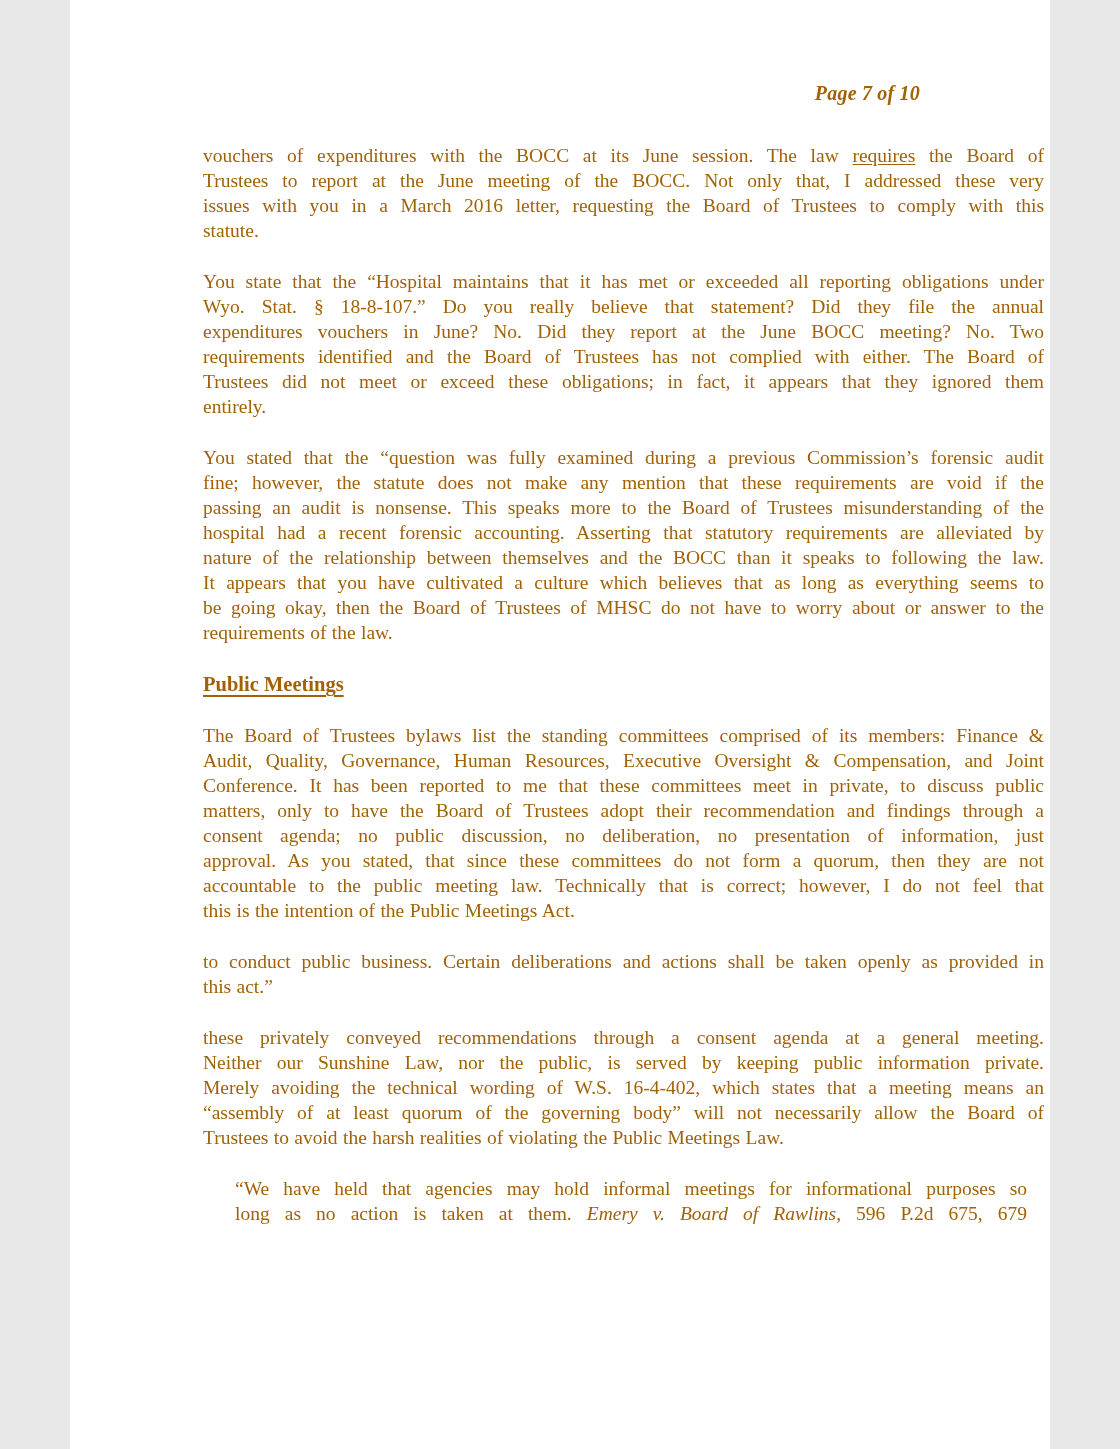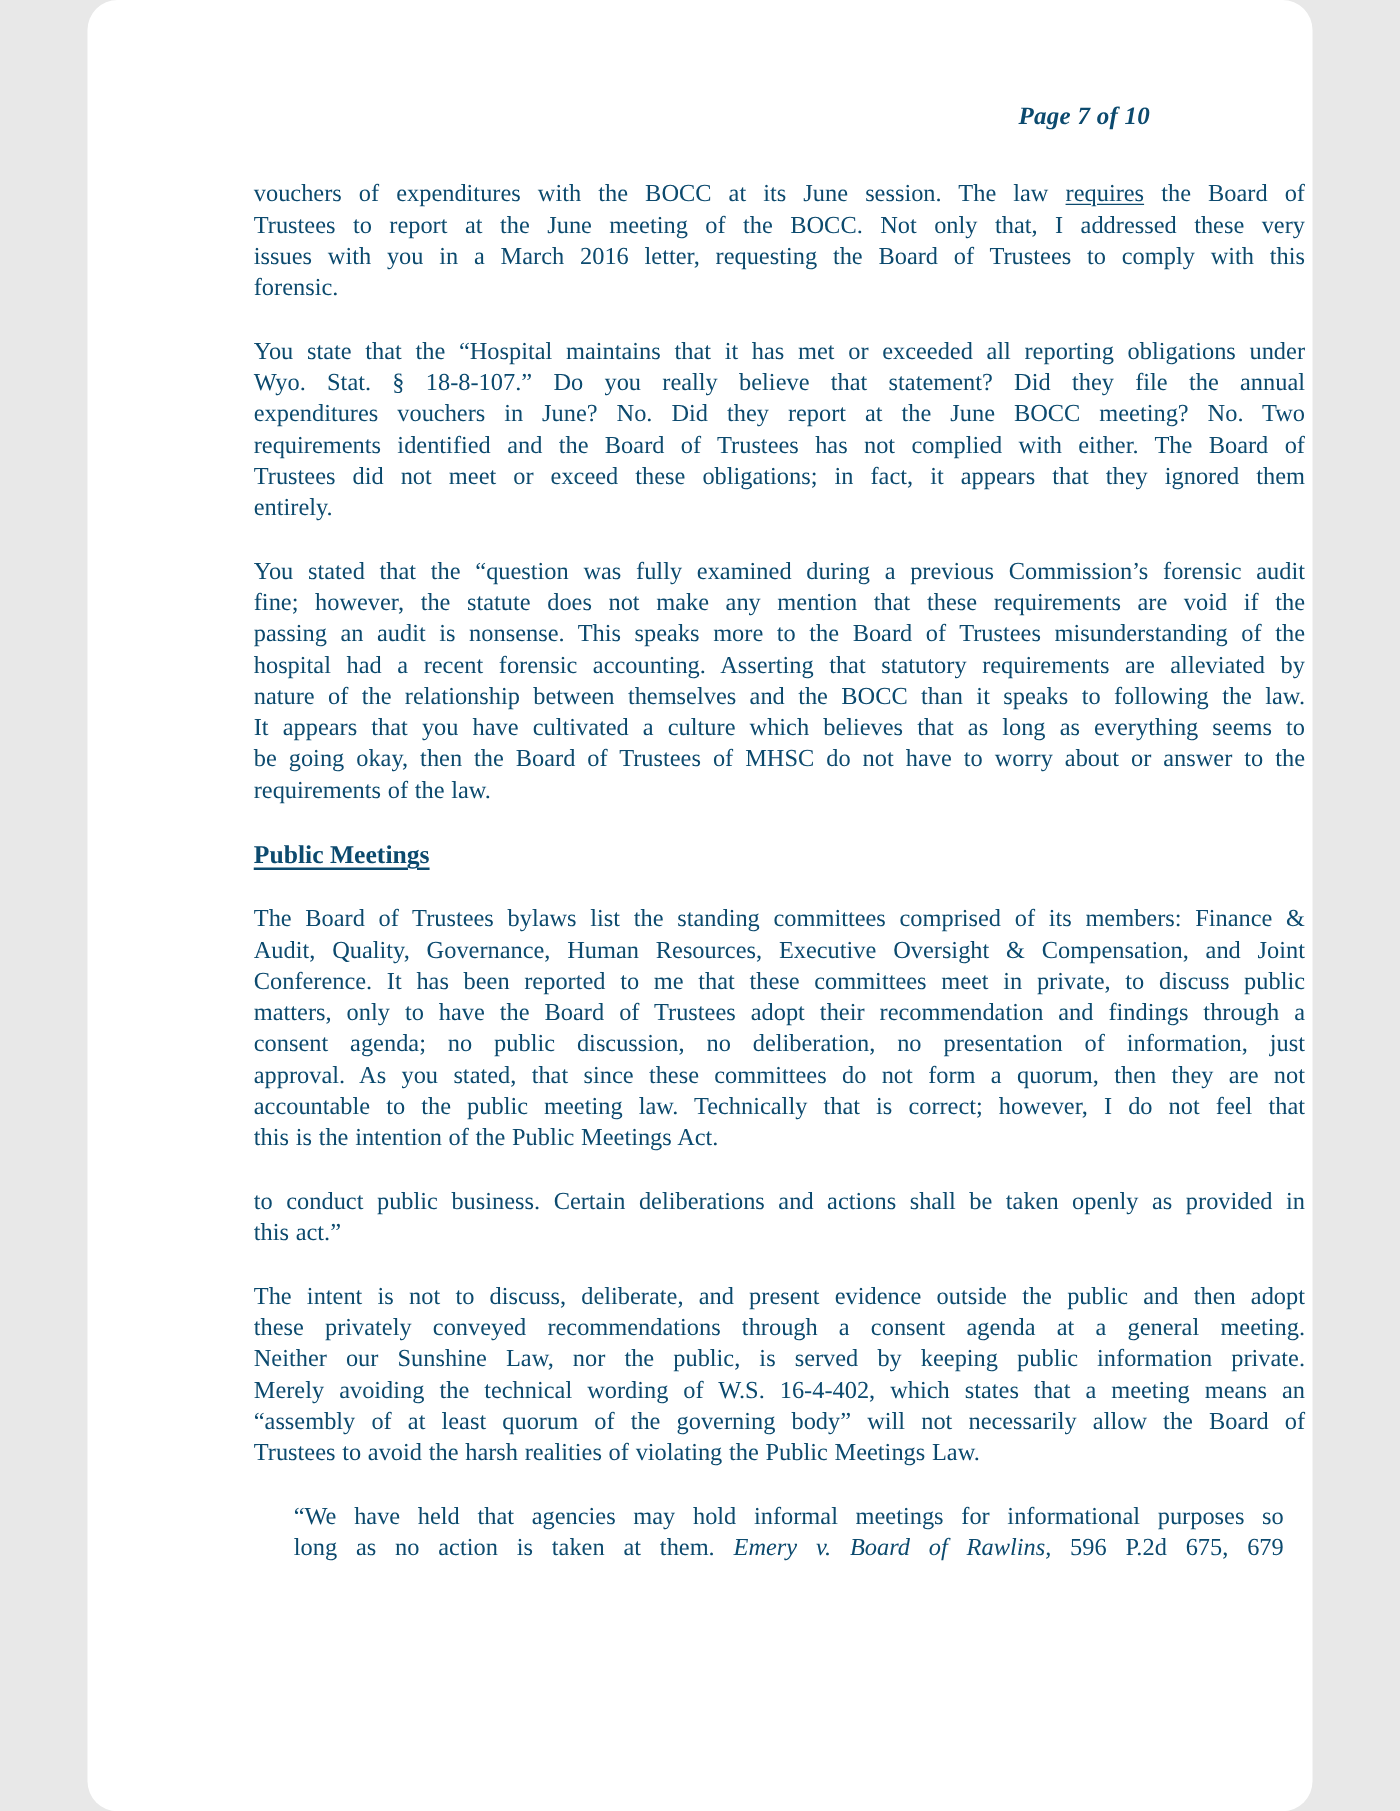"Page 7 of 10" .page { border-radius: 24px -> none; color: #0c4a6e -> #a16207 }
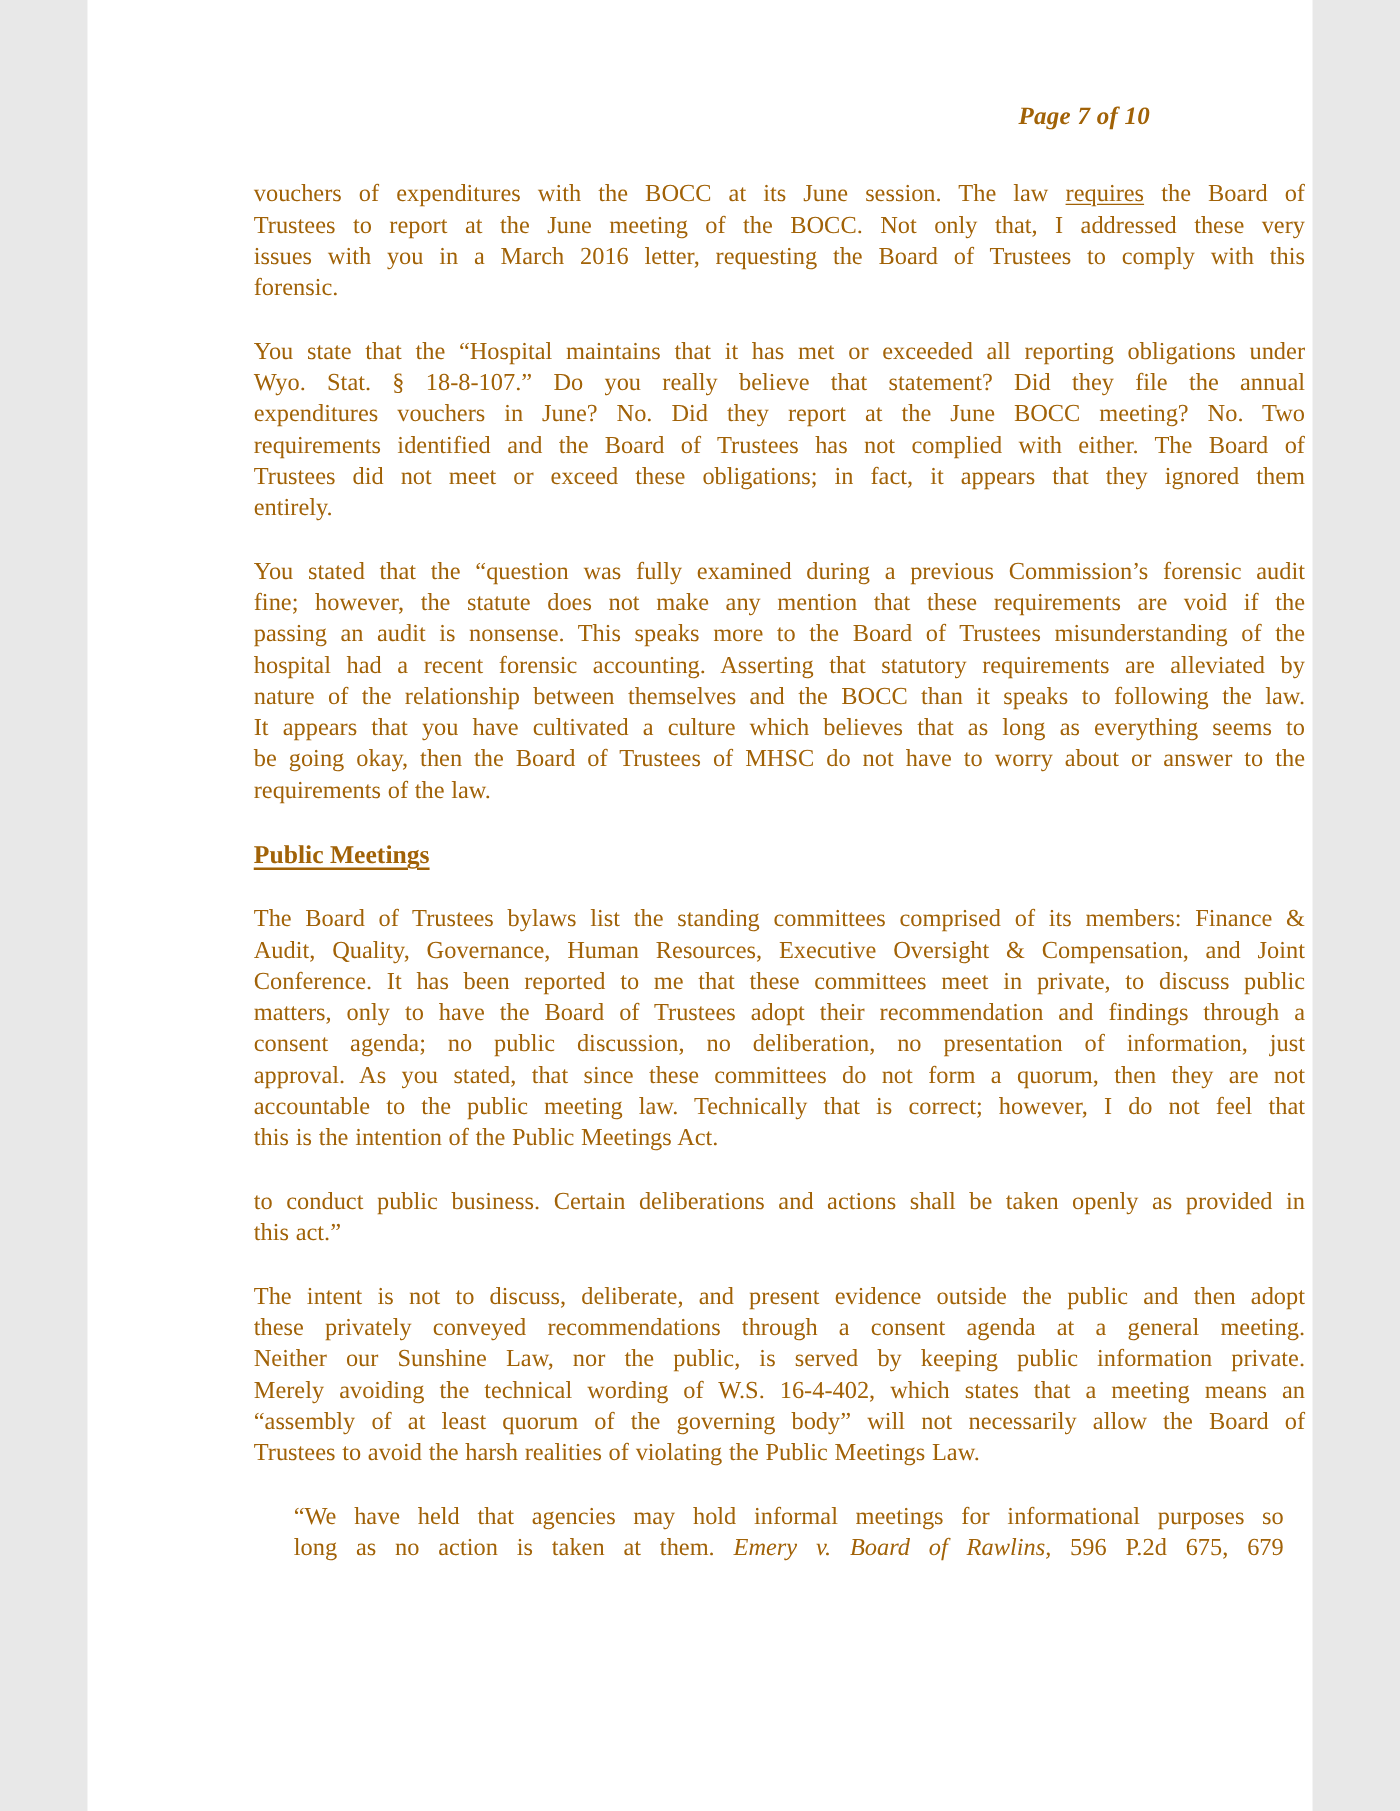"forensic." span { text: forensic -> statute }
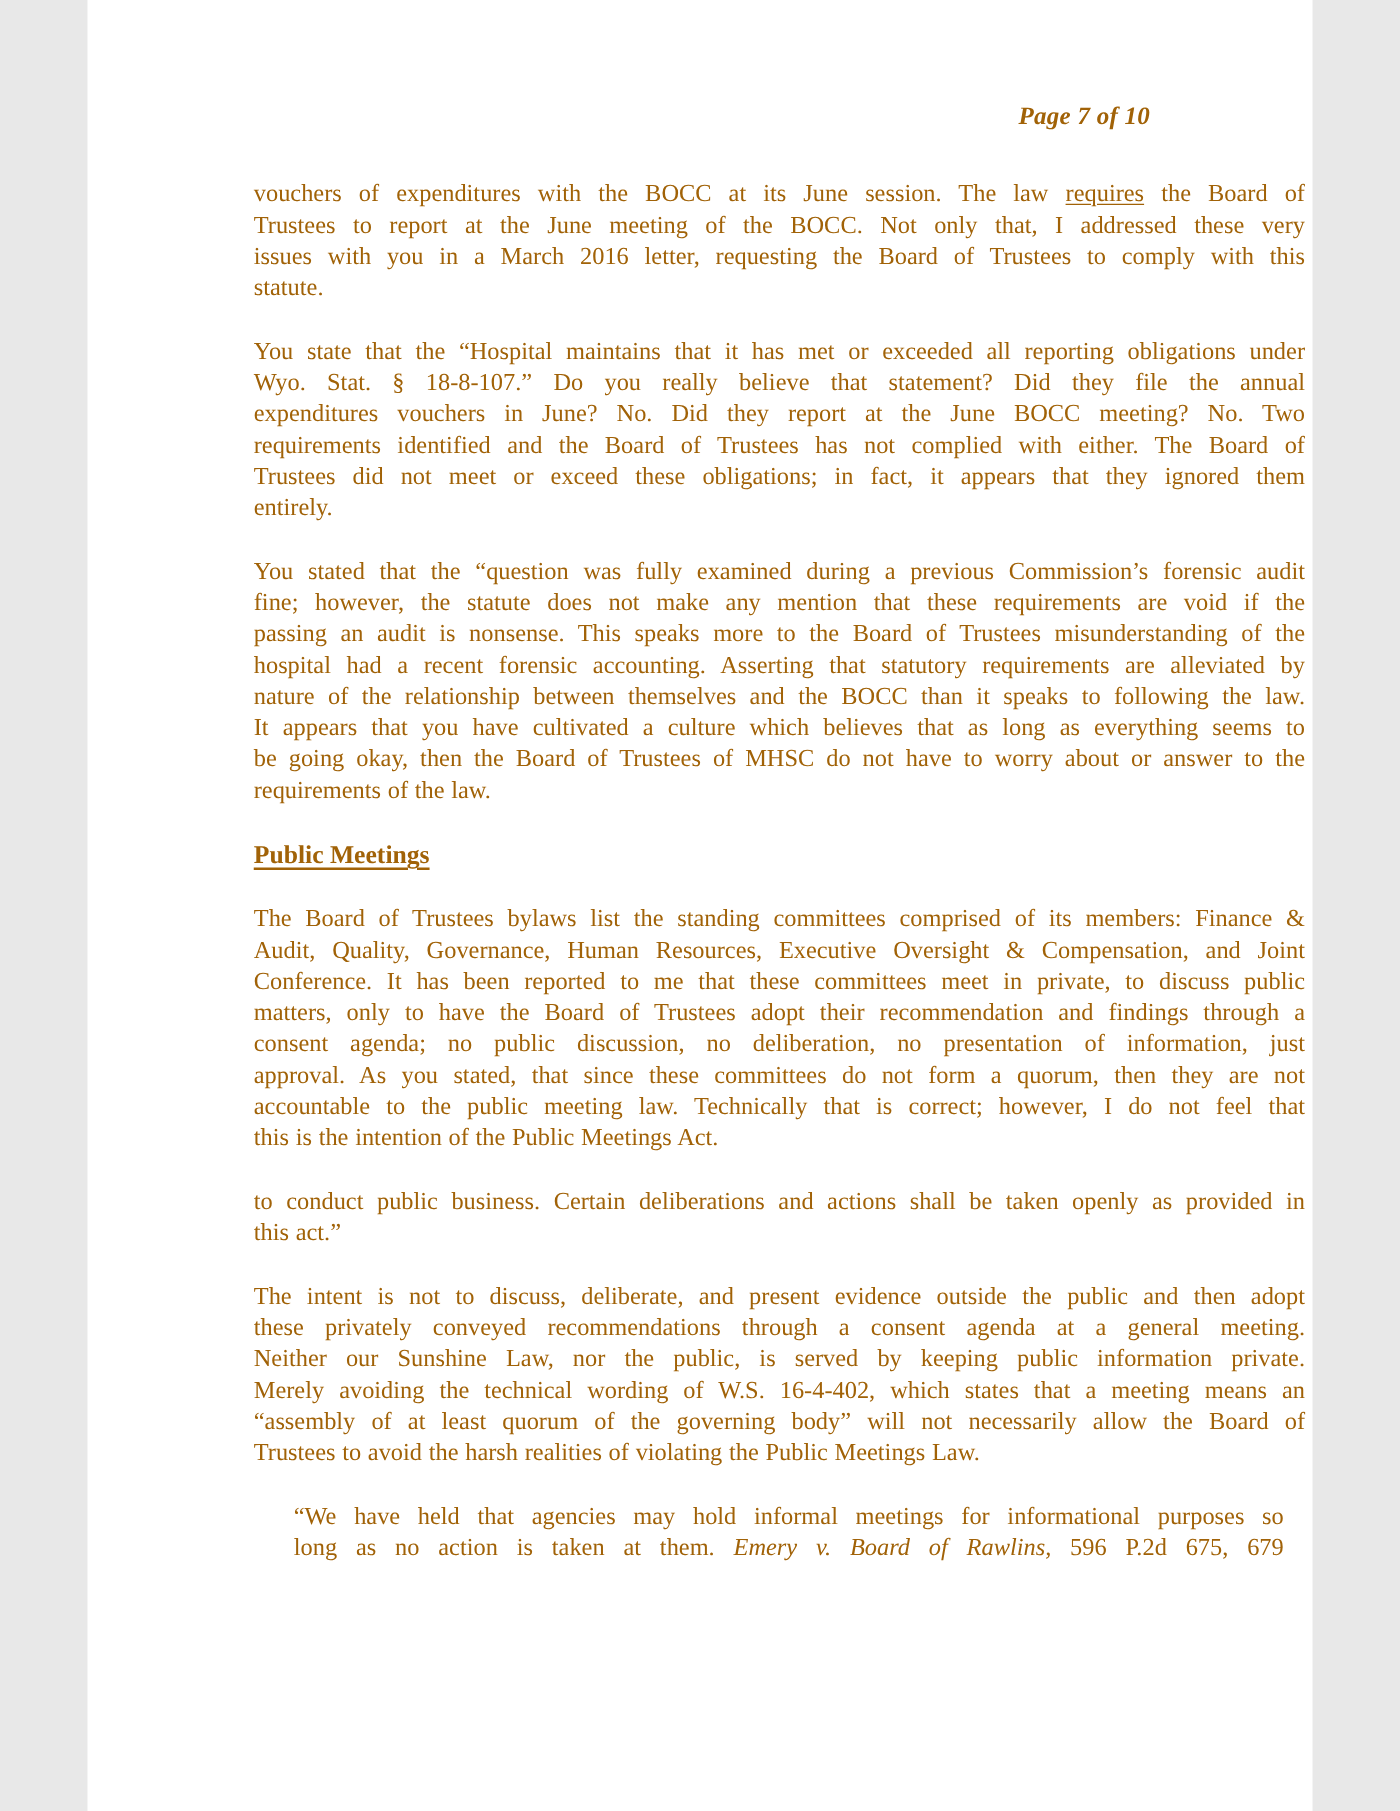"The intent is not to" div.line { html: <div><span>The intent is not to discuss, deliberate, and present evidence outside the public and then adopt</span></div> -> none }
